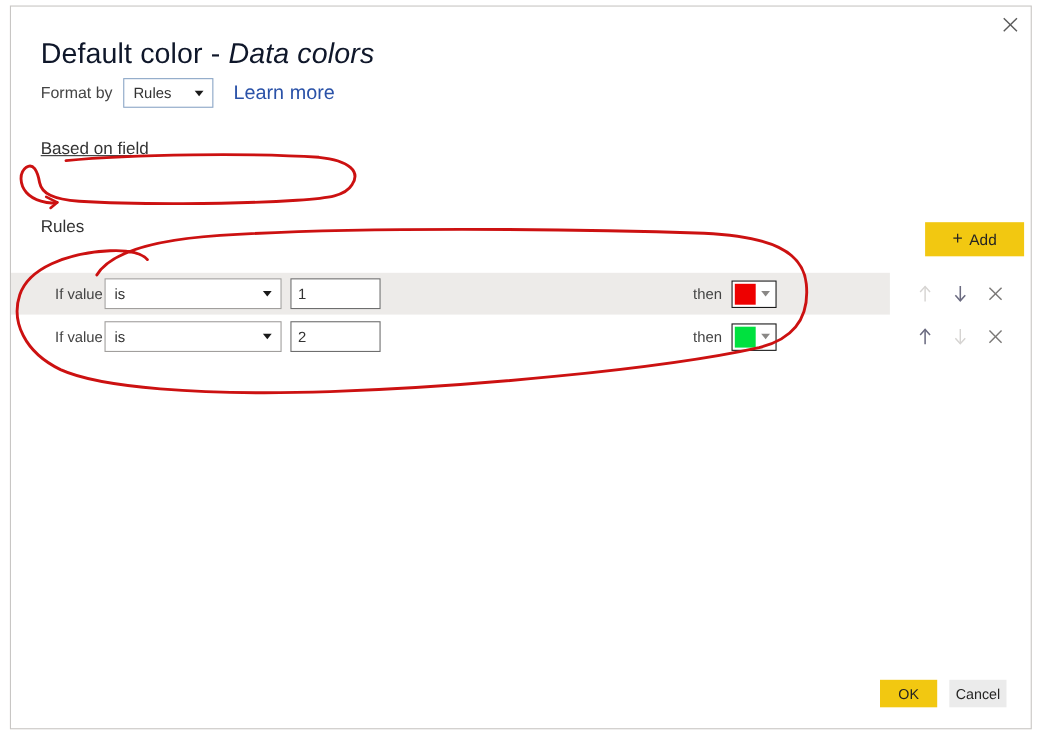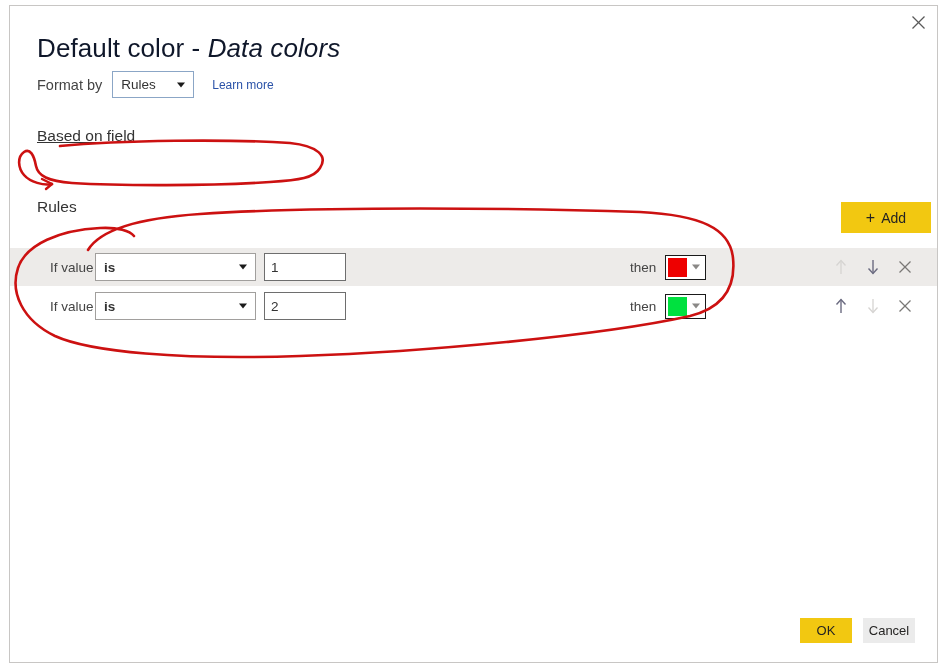"Learn more" #learn-more { font-size: 12px -> 18px }
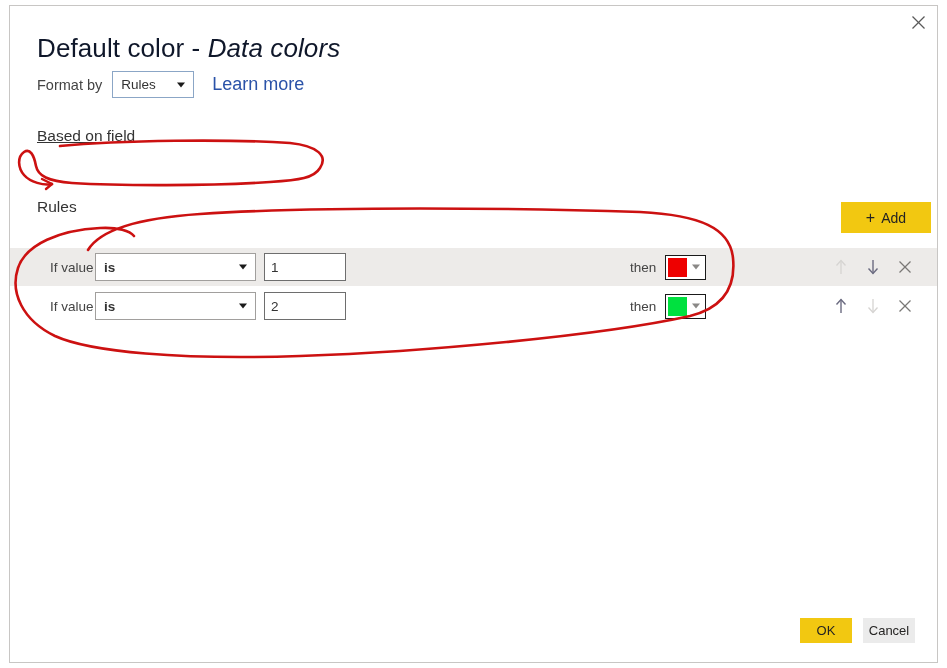"If value" .rule-row { width: 927px -> 799px }
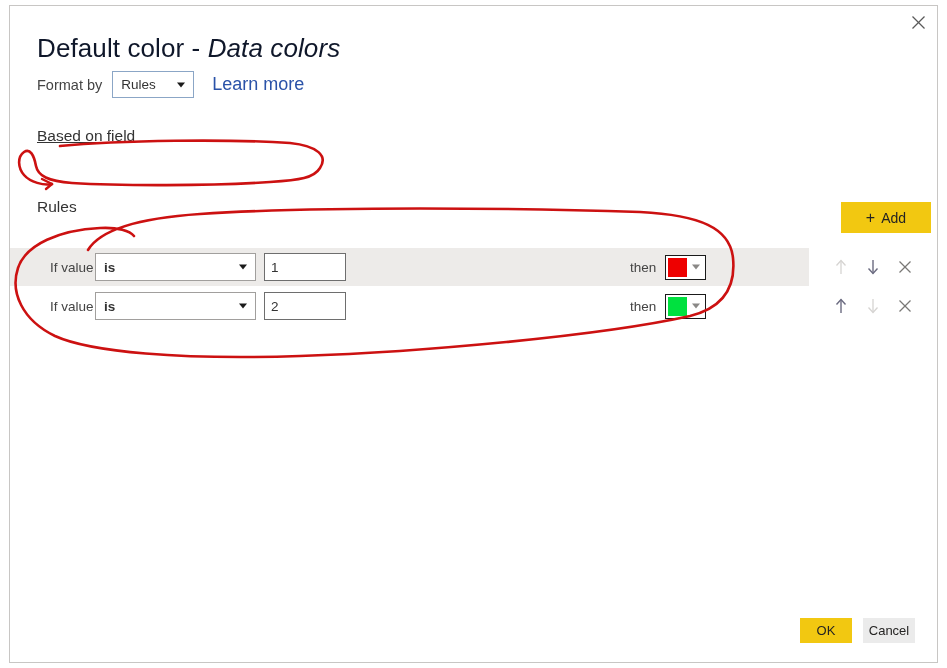"is" .cond-combo { font-weight: bold -> none }
